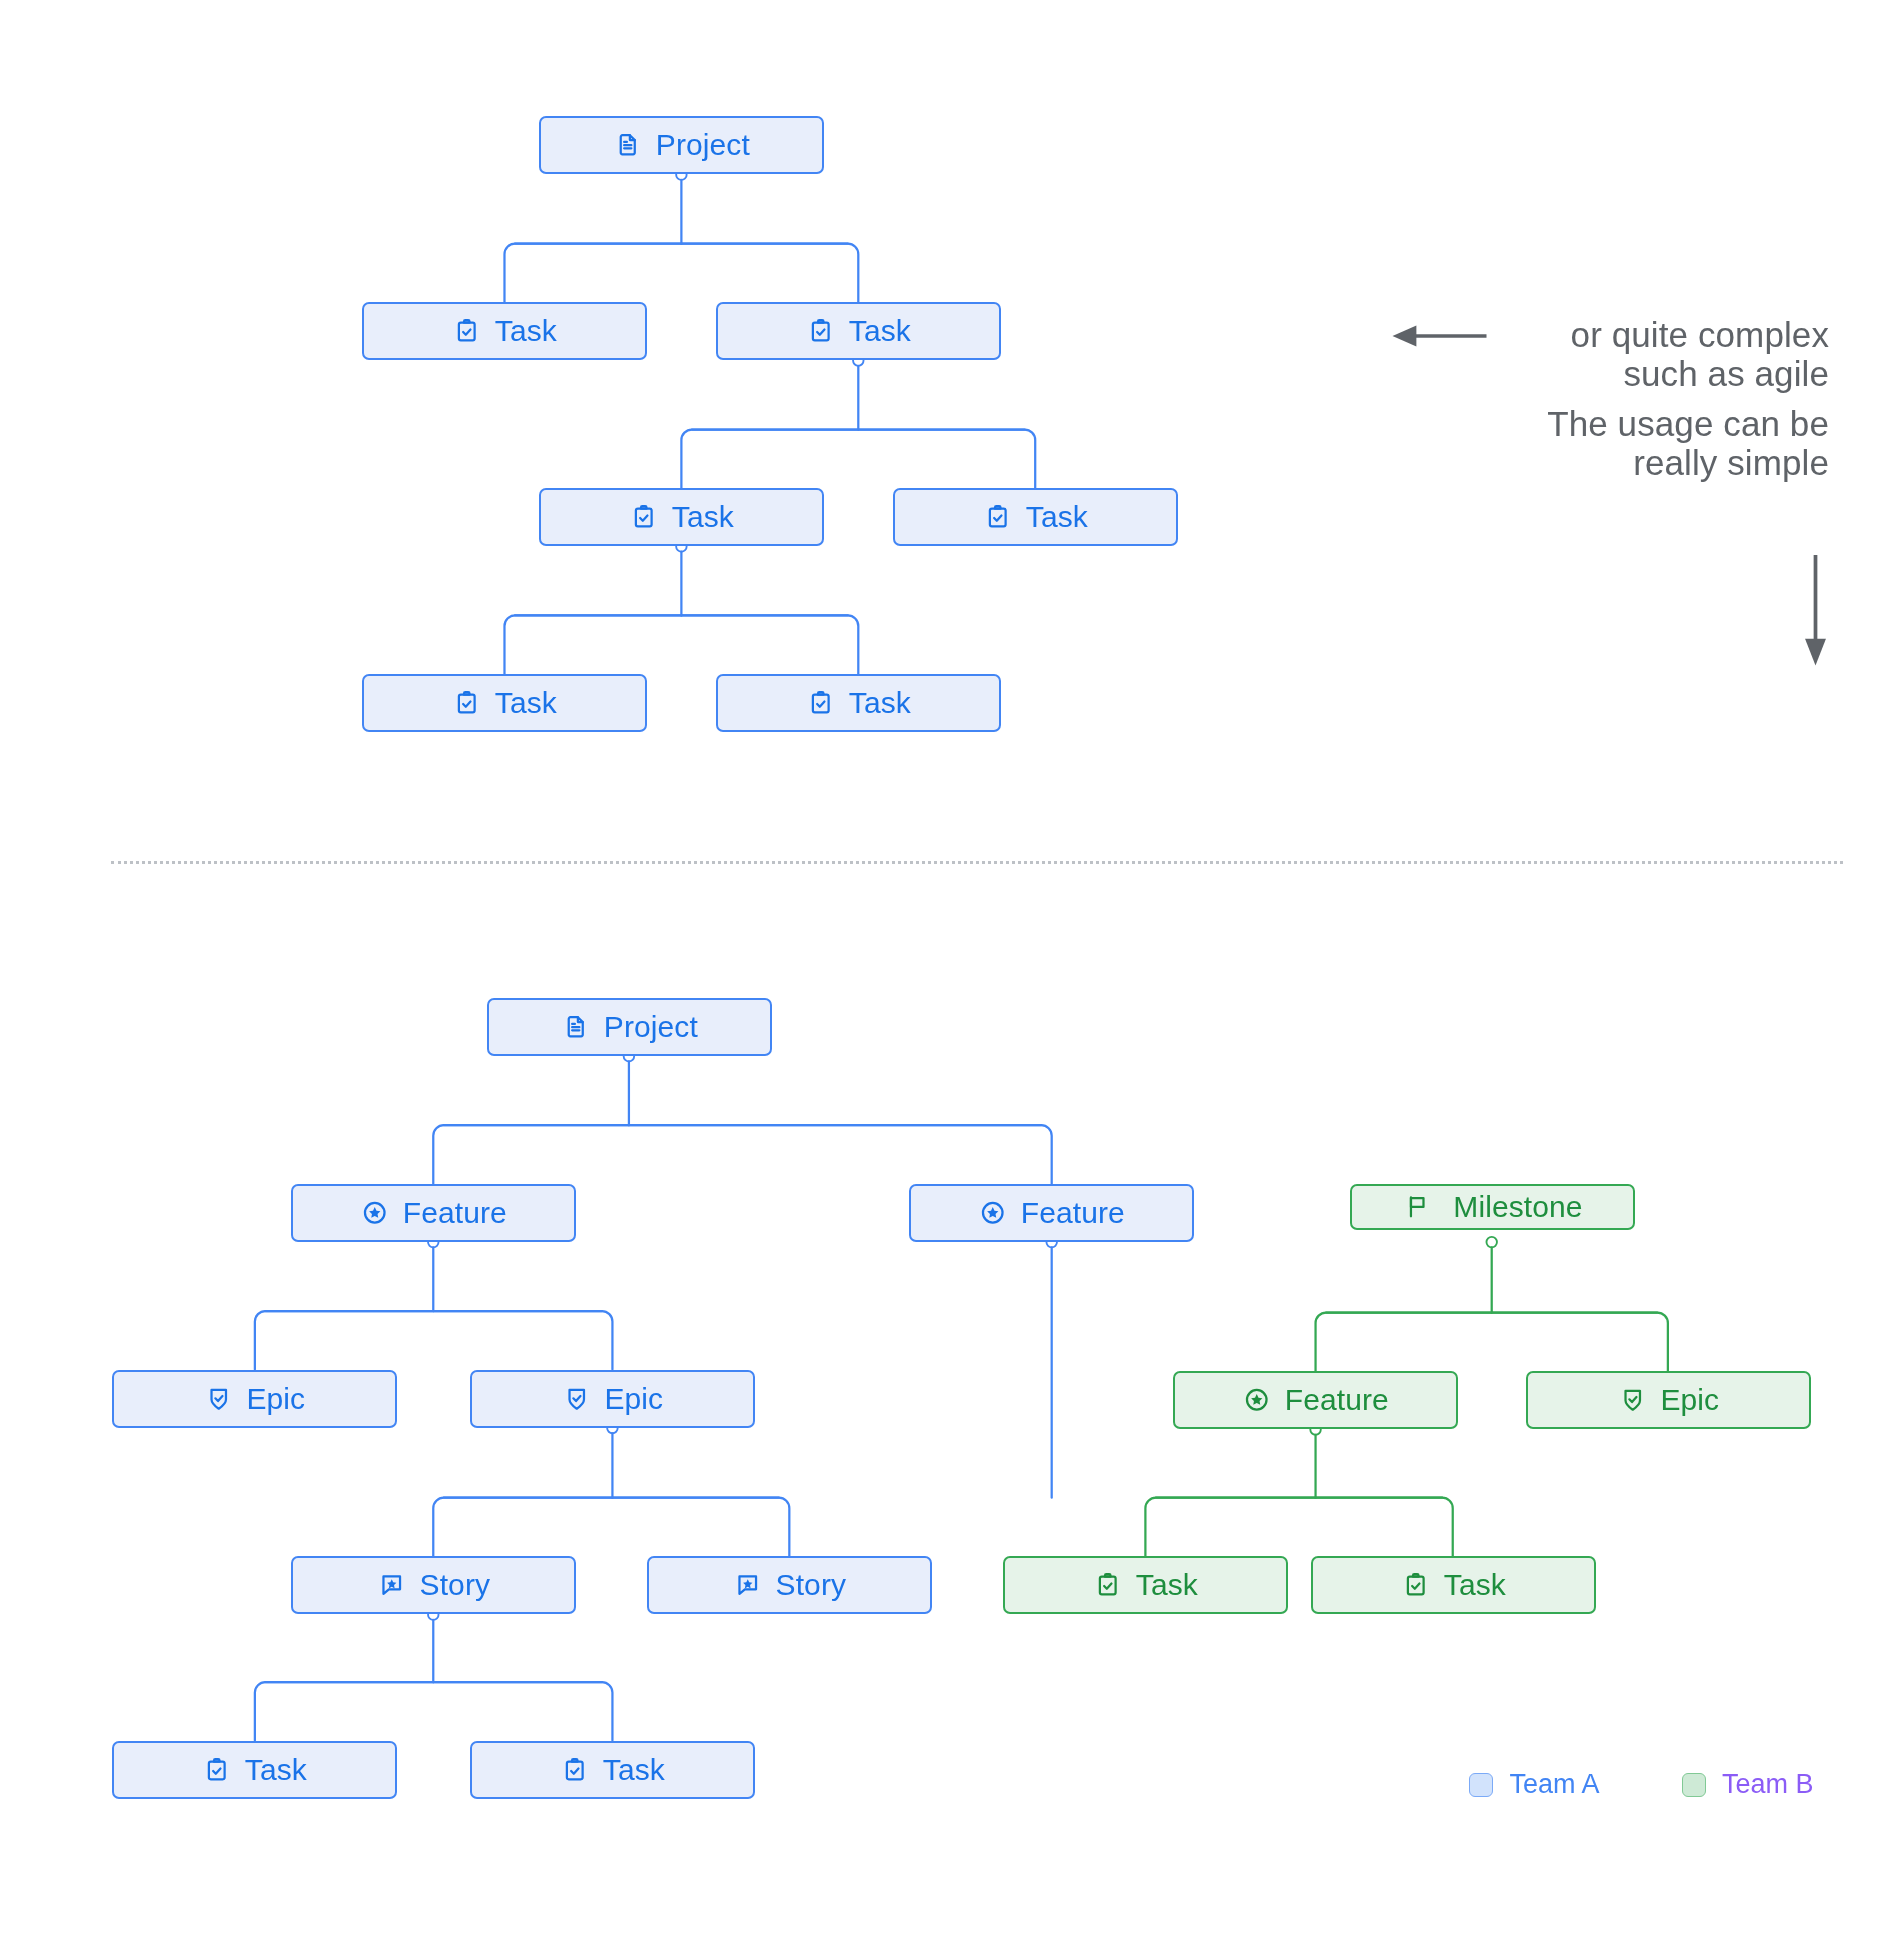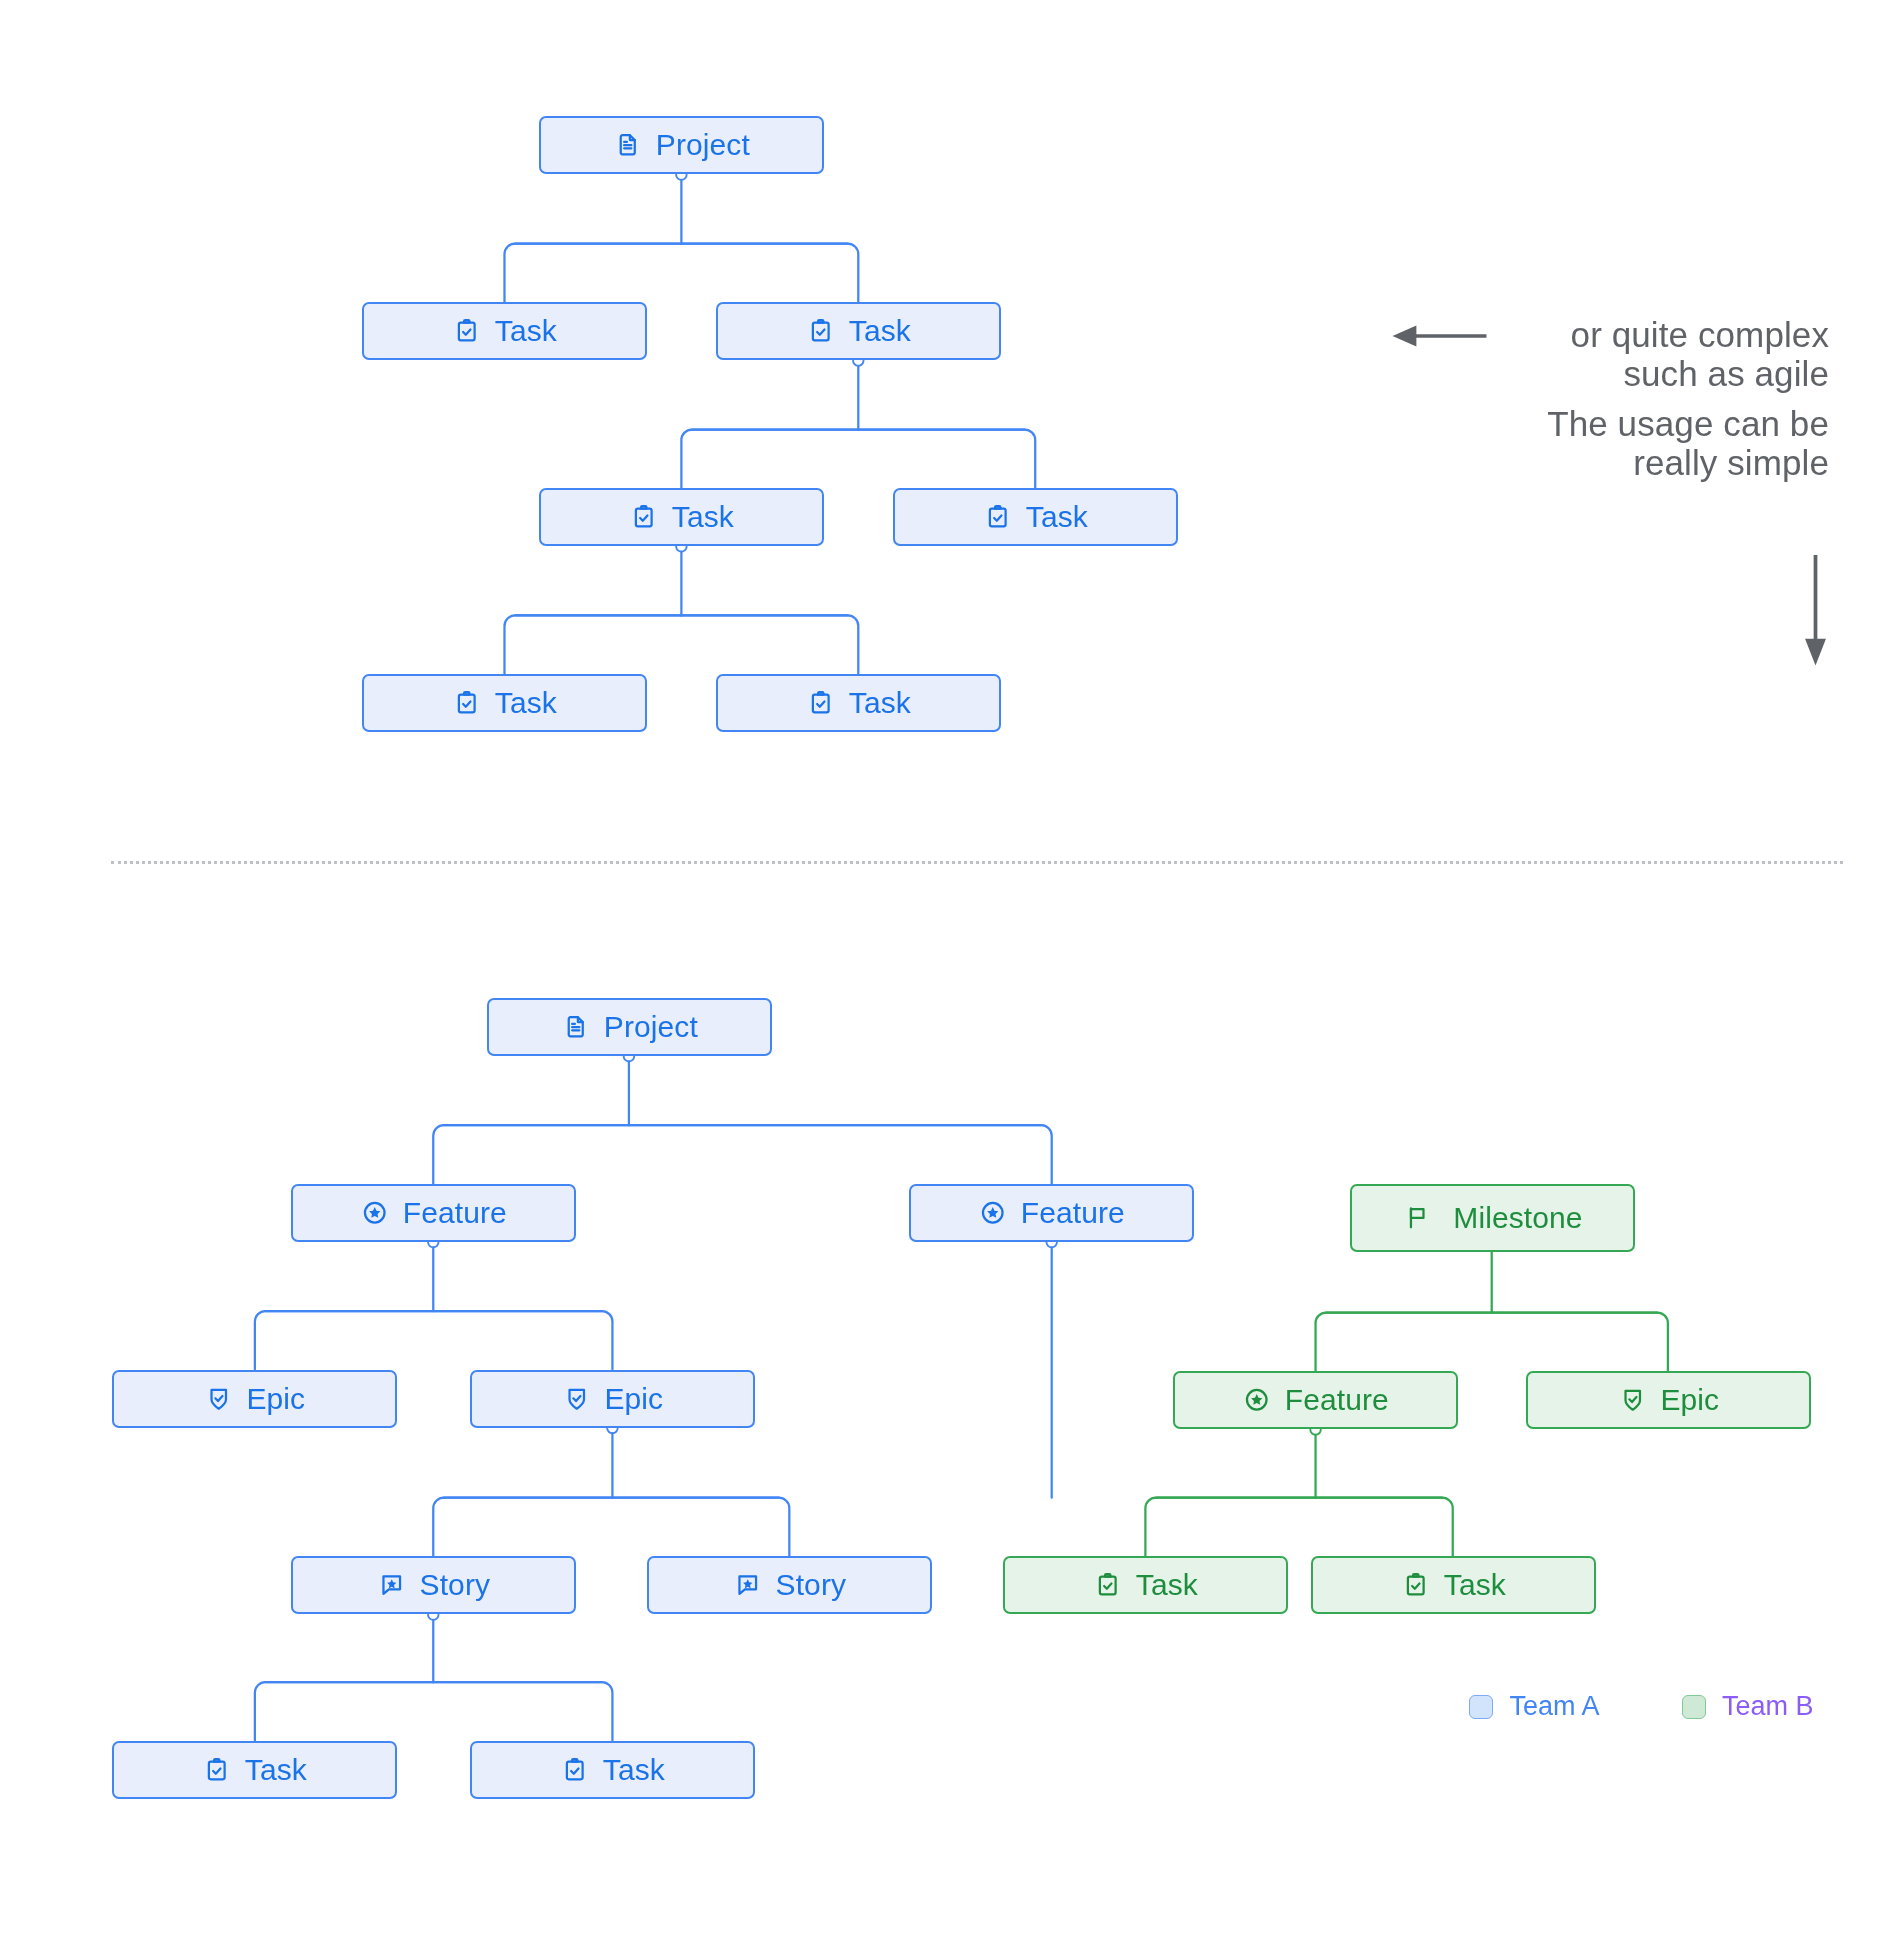"Milestone" div.node { height: 68px -> 46px }
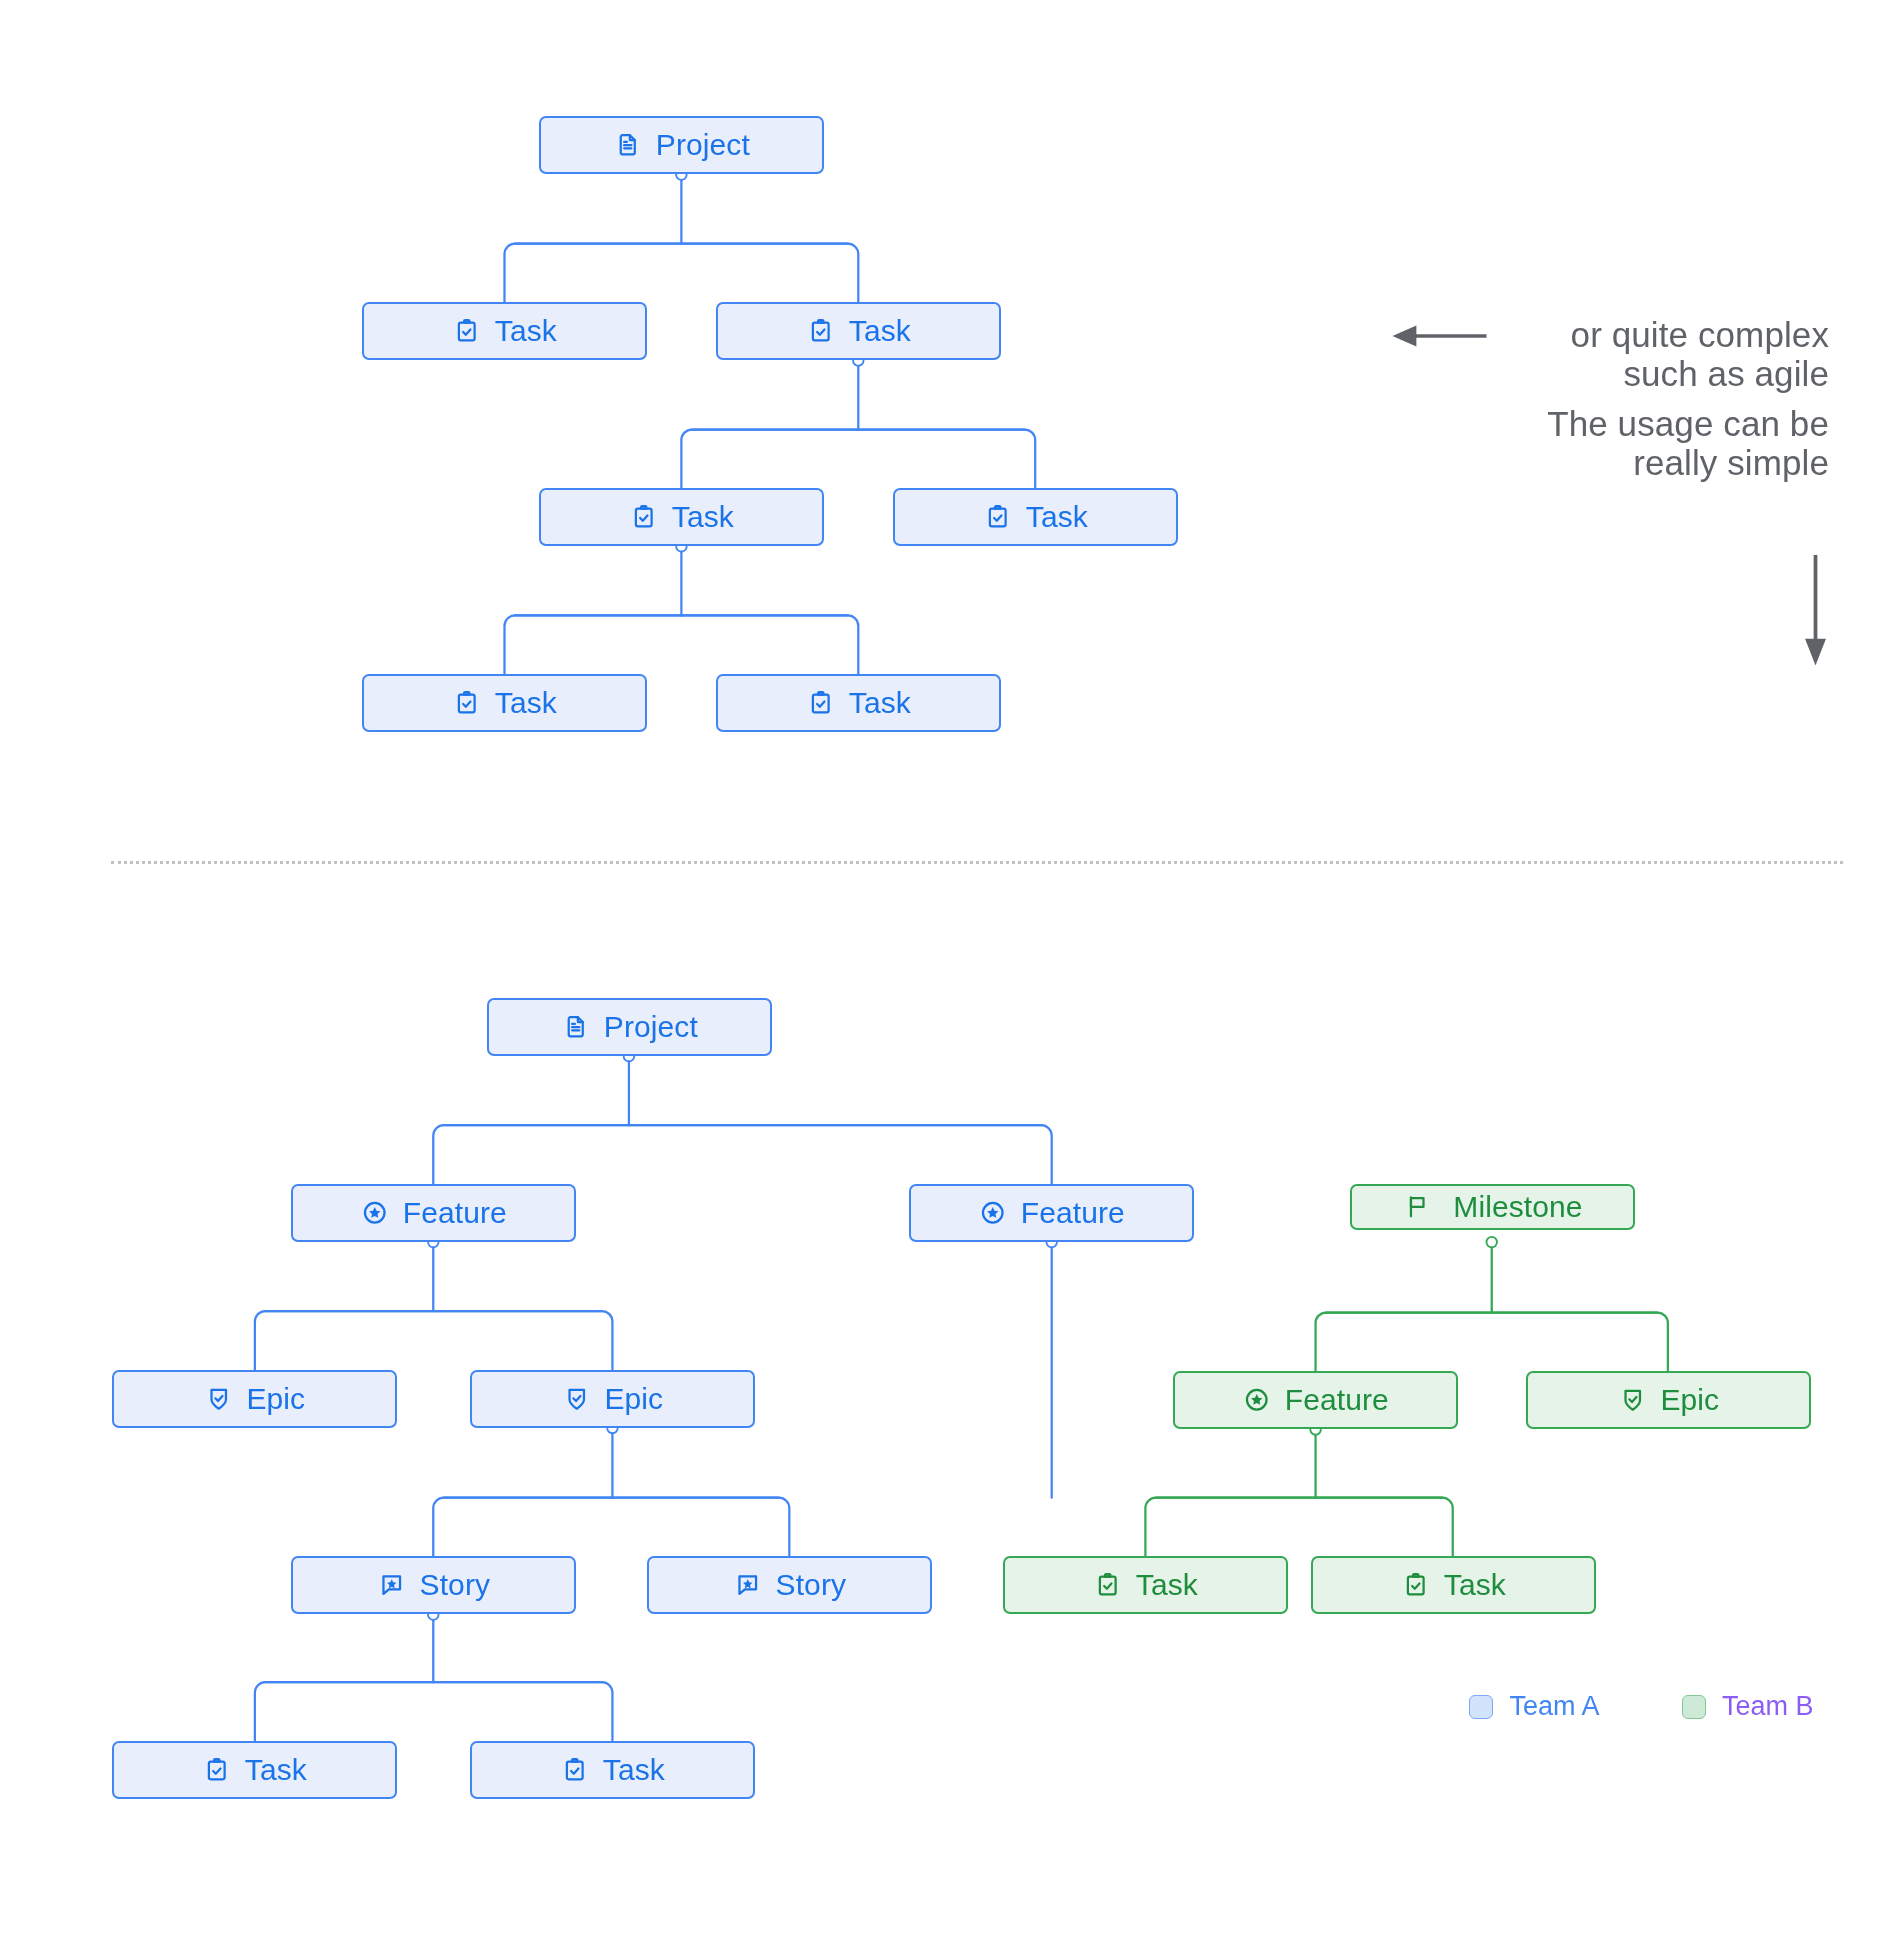"Team A" div.legend { top: 1691px -> 1769px }
